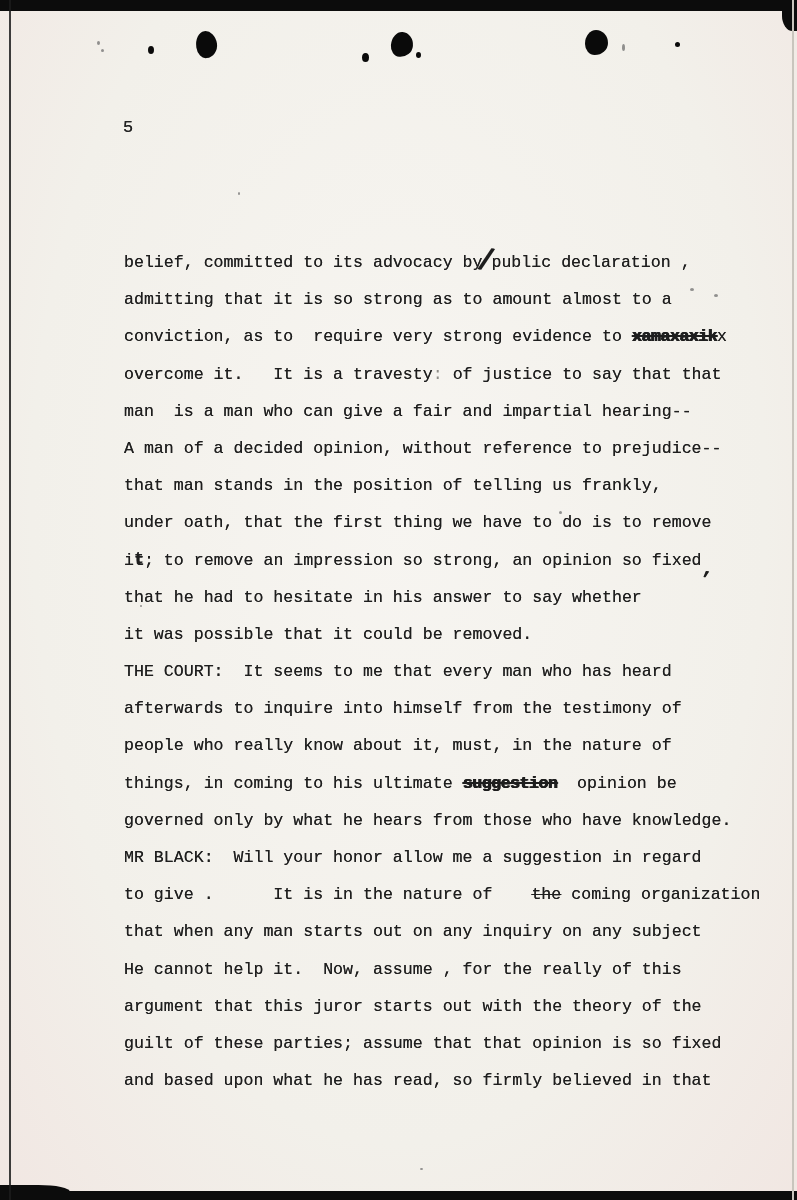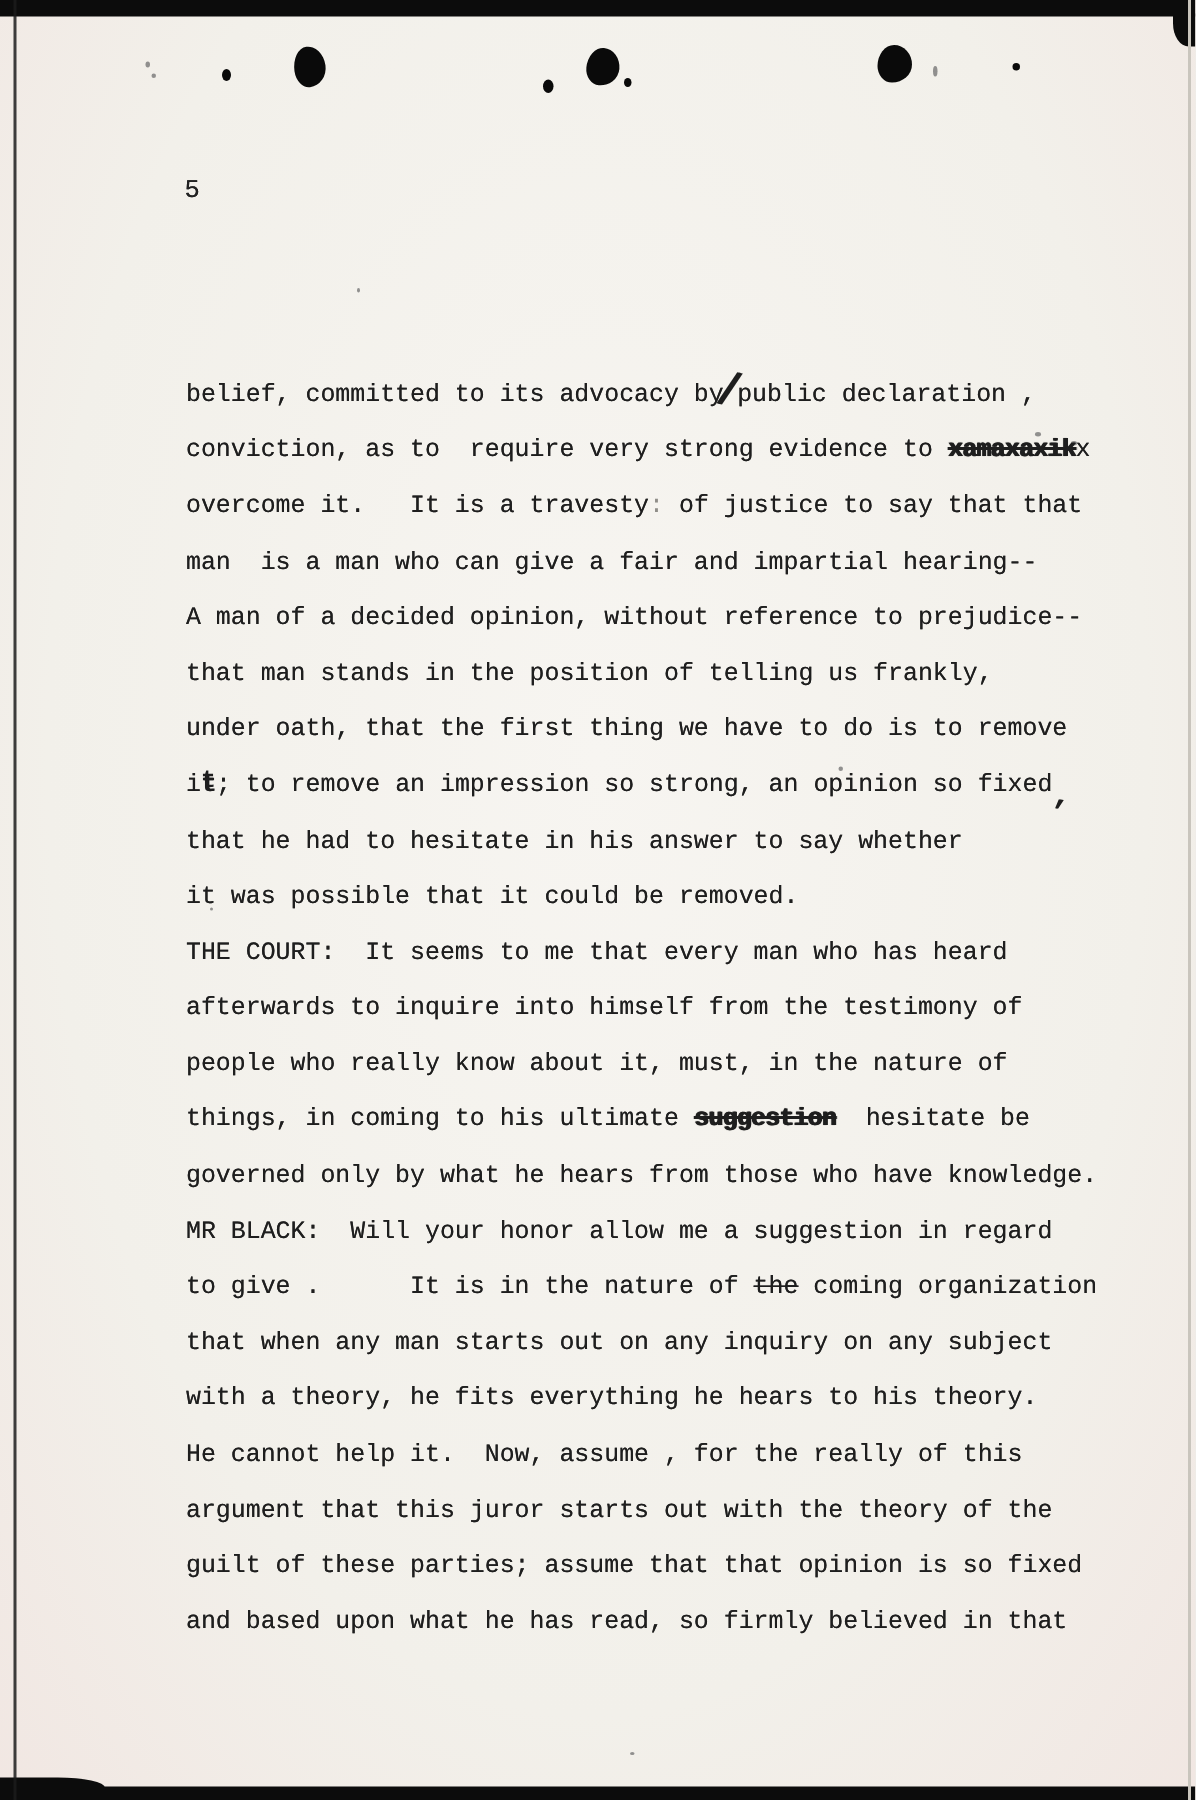"admitting that it is so" div.line { html: none -> <div><span>admitting that it is so strong as to amount almost to a</span></div> }
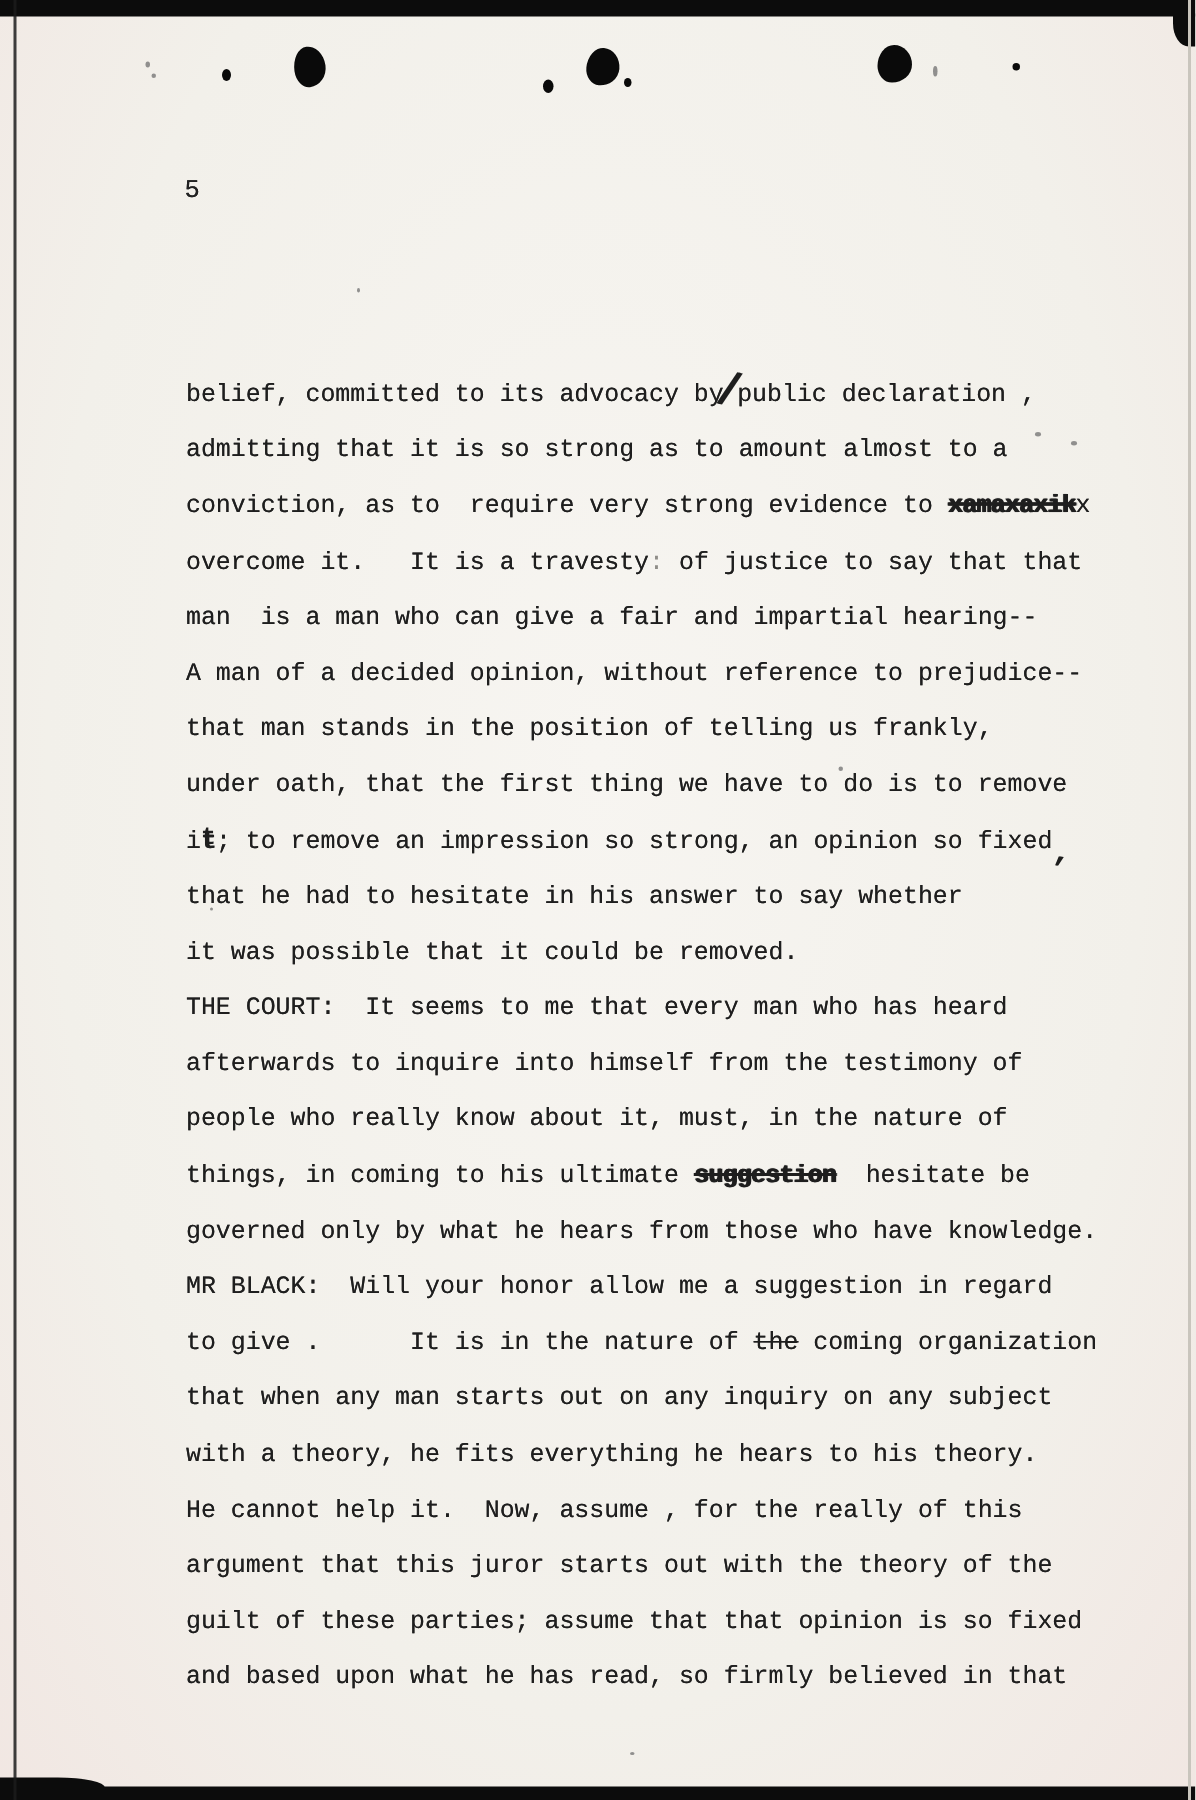"hesitate be" span.seg { text: hesitate -> opinion }
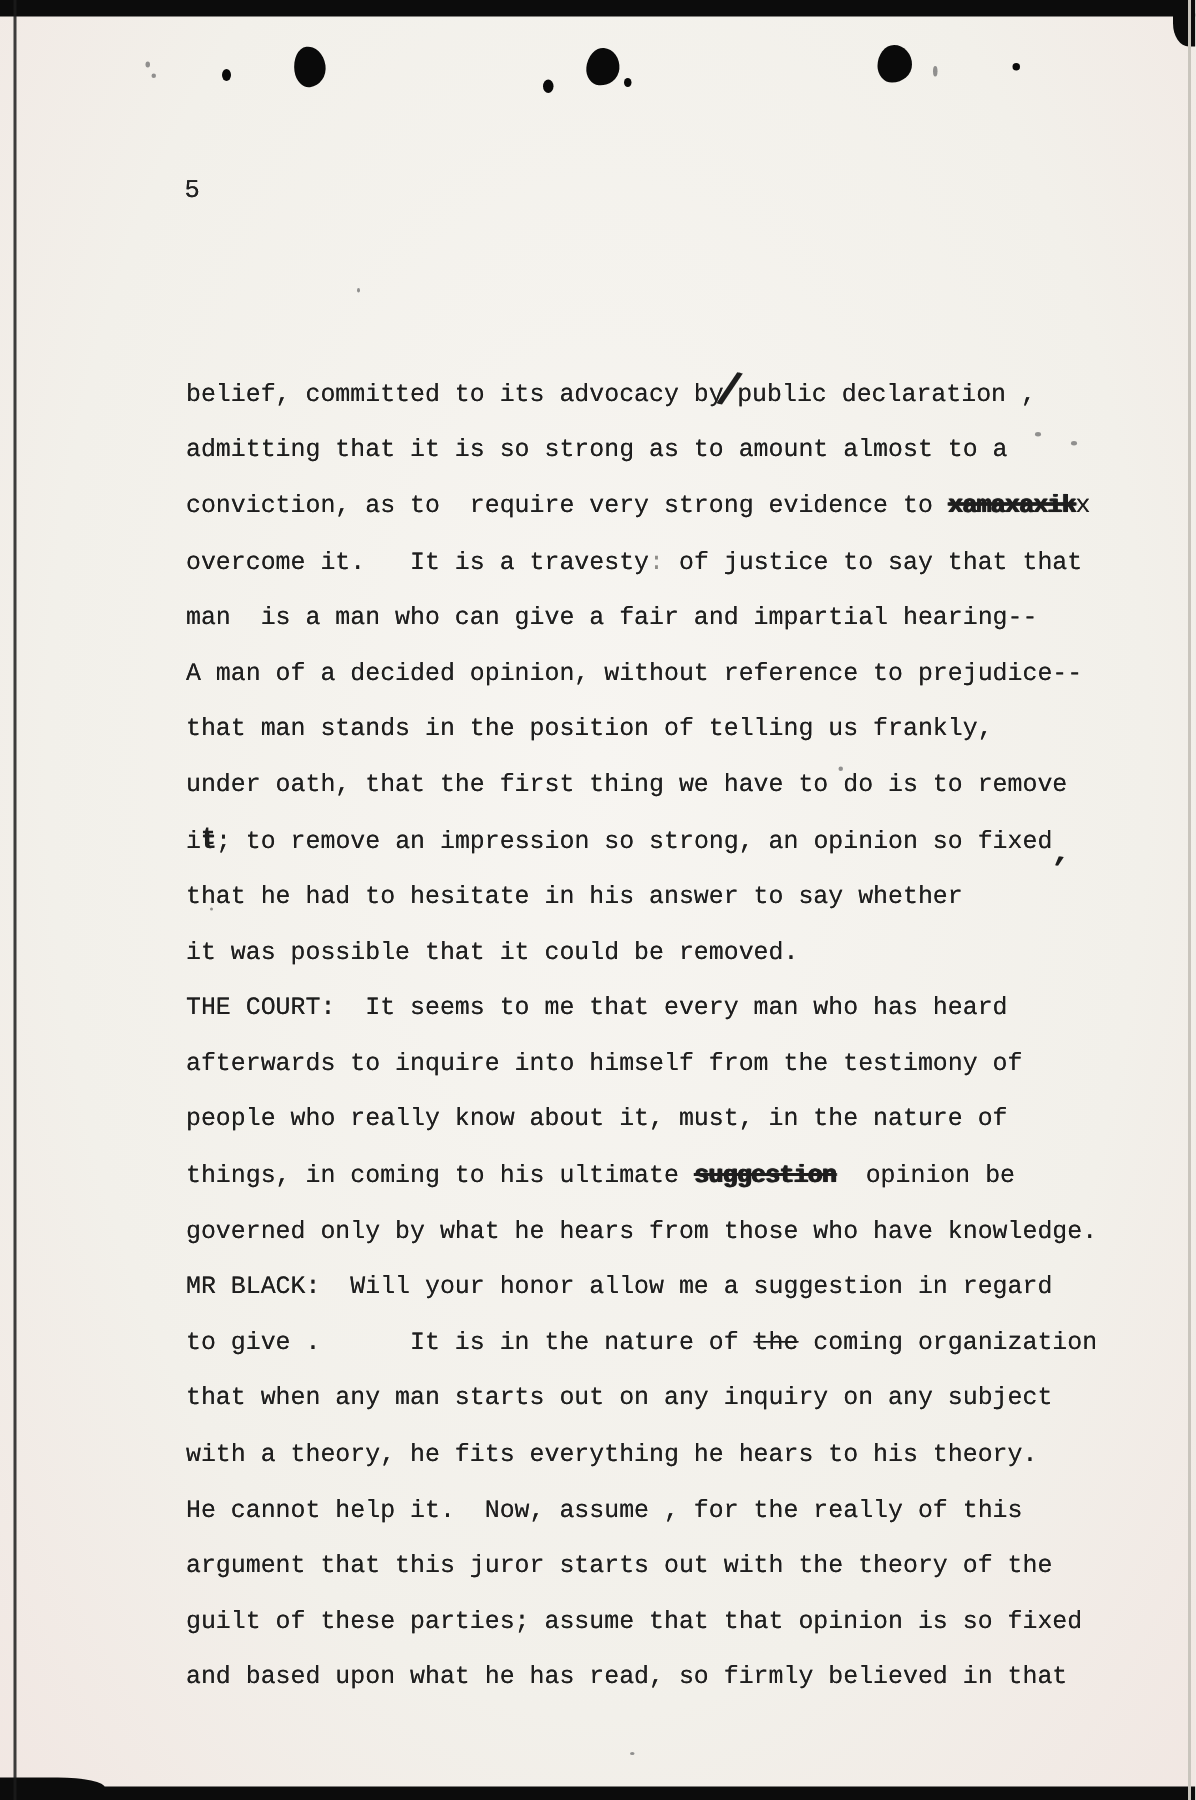"the" .seg-xl { margin-left: none -> 29px }
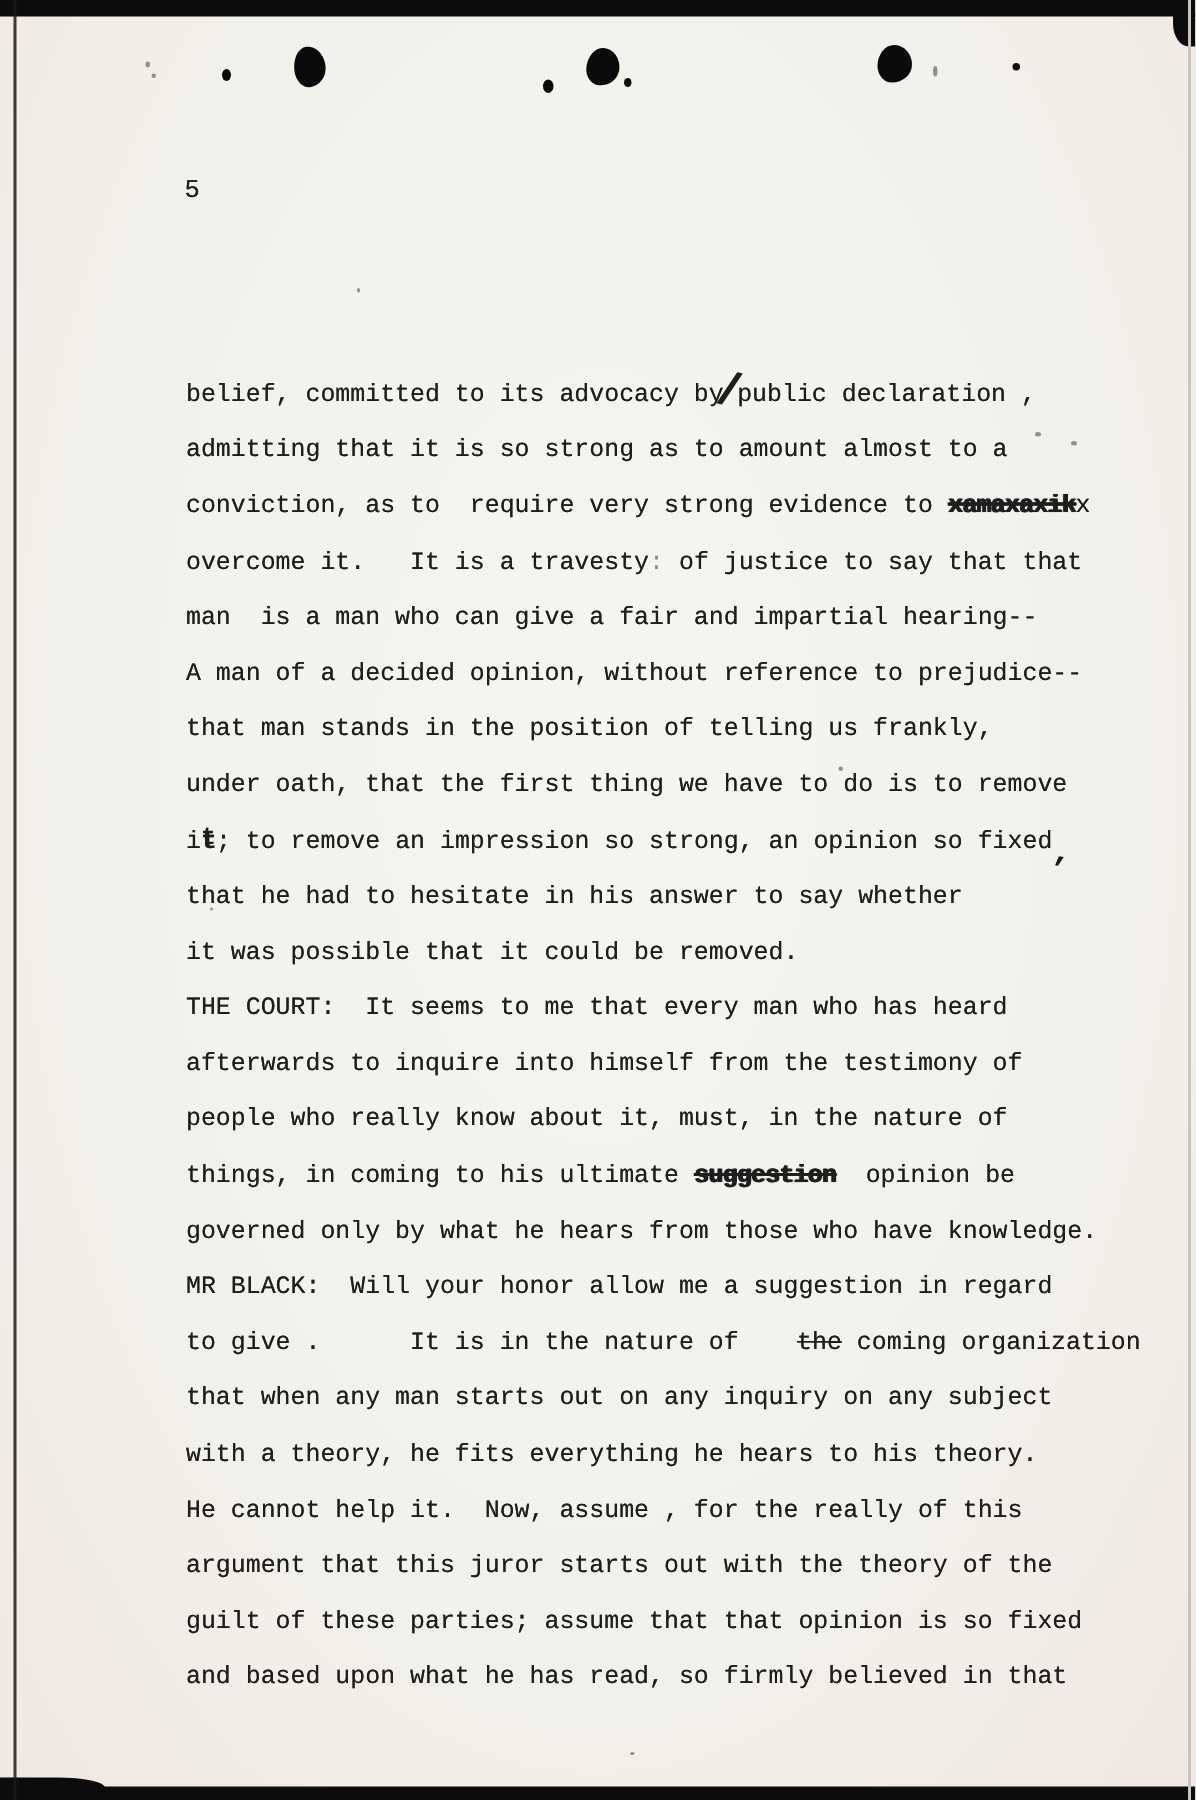"with a theory, he fits" div.line { html: <div><span>with a theory, he fits everything he hears to his theory.</span></div> -> none }
